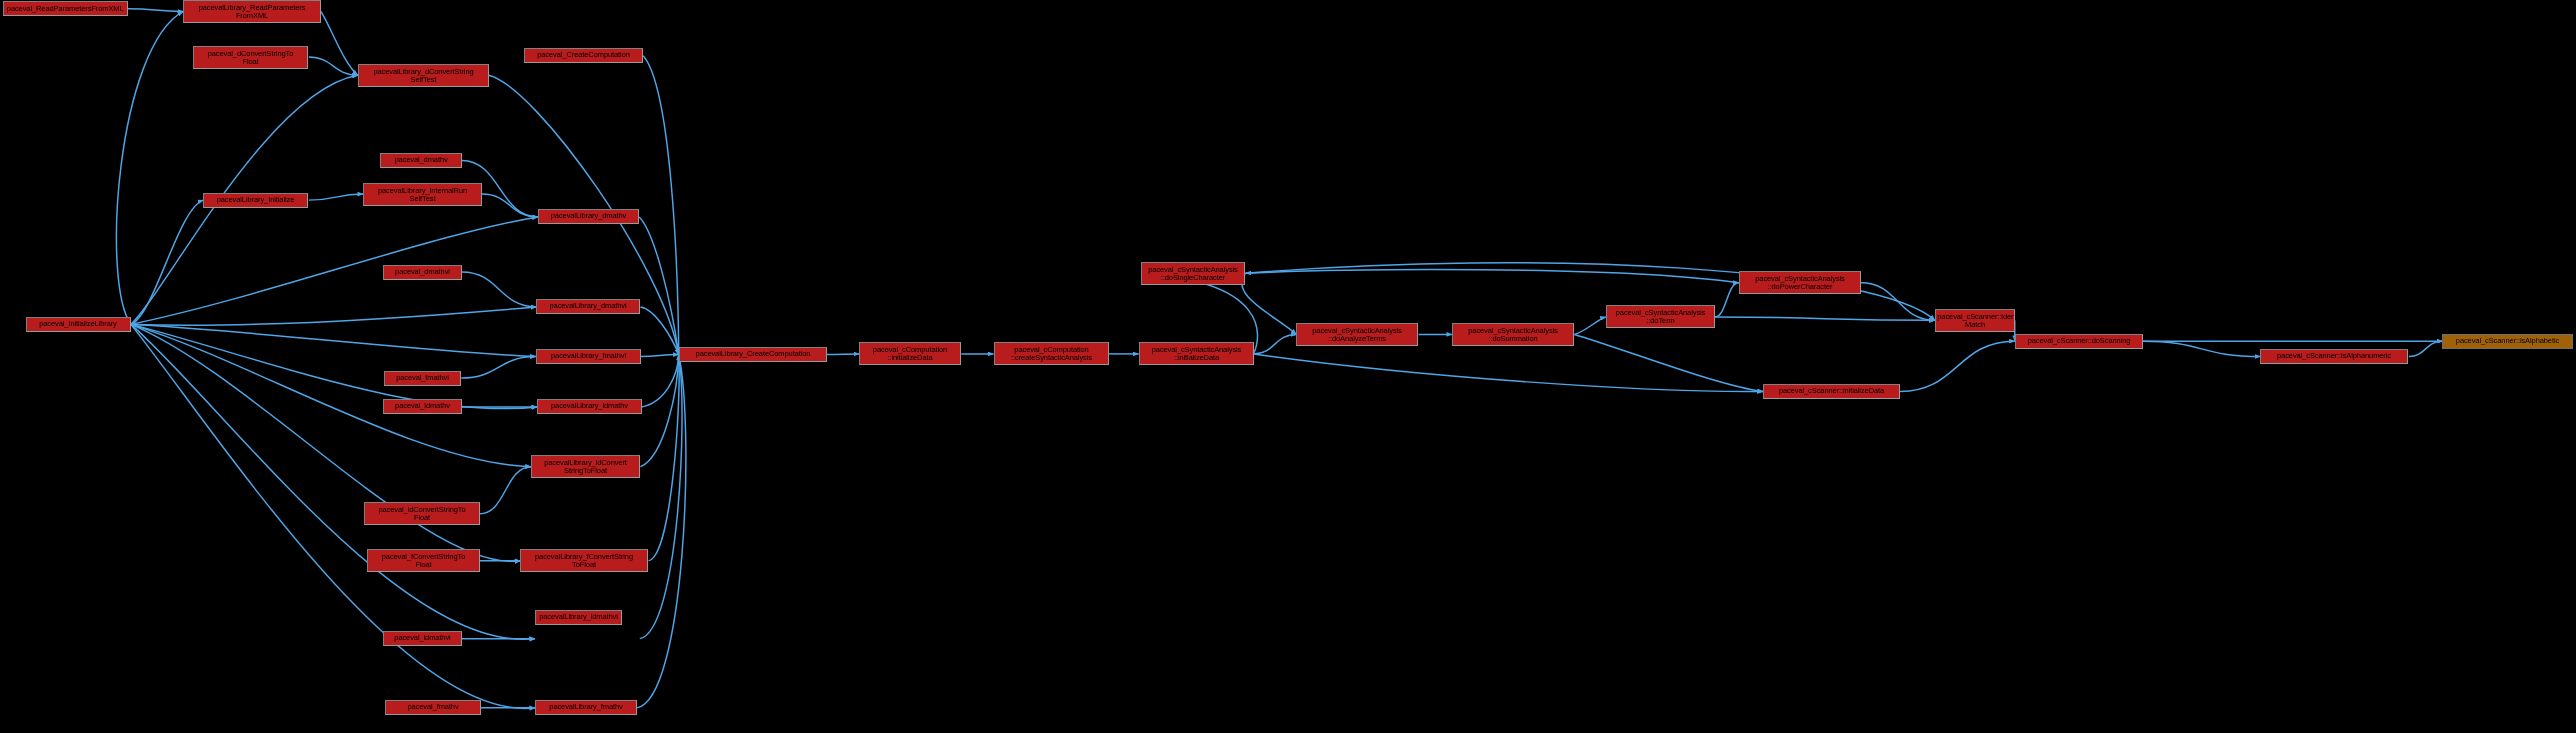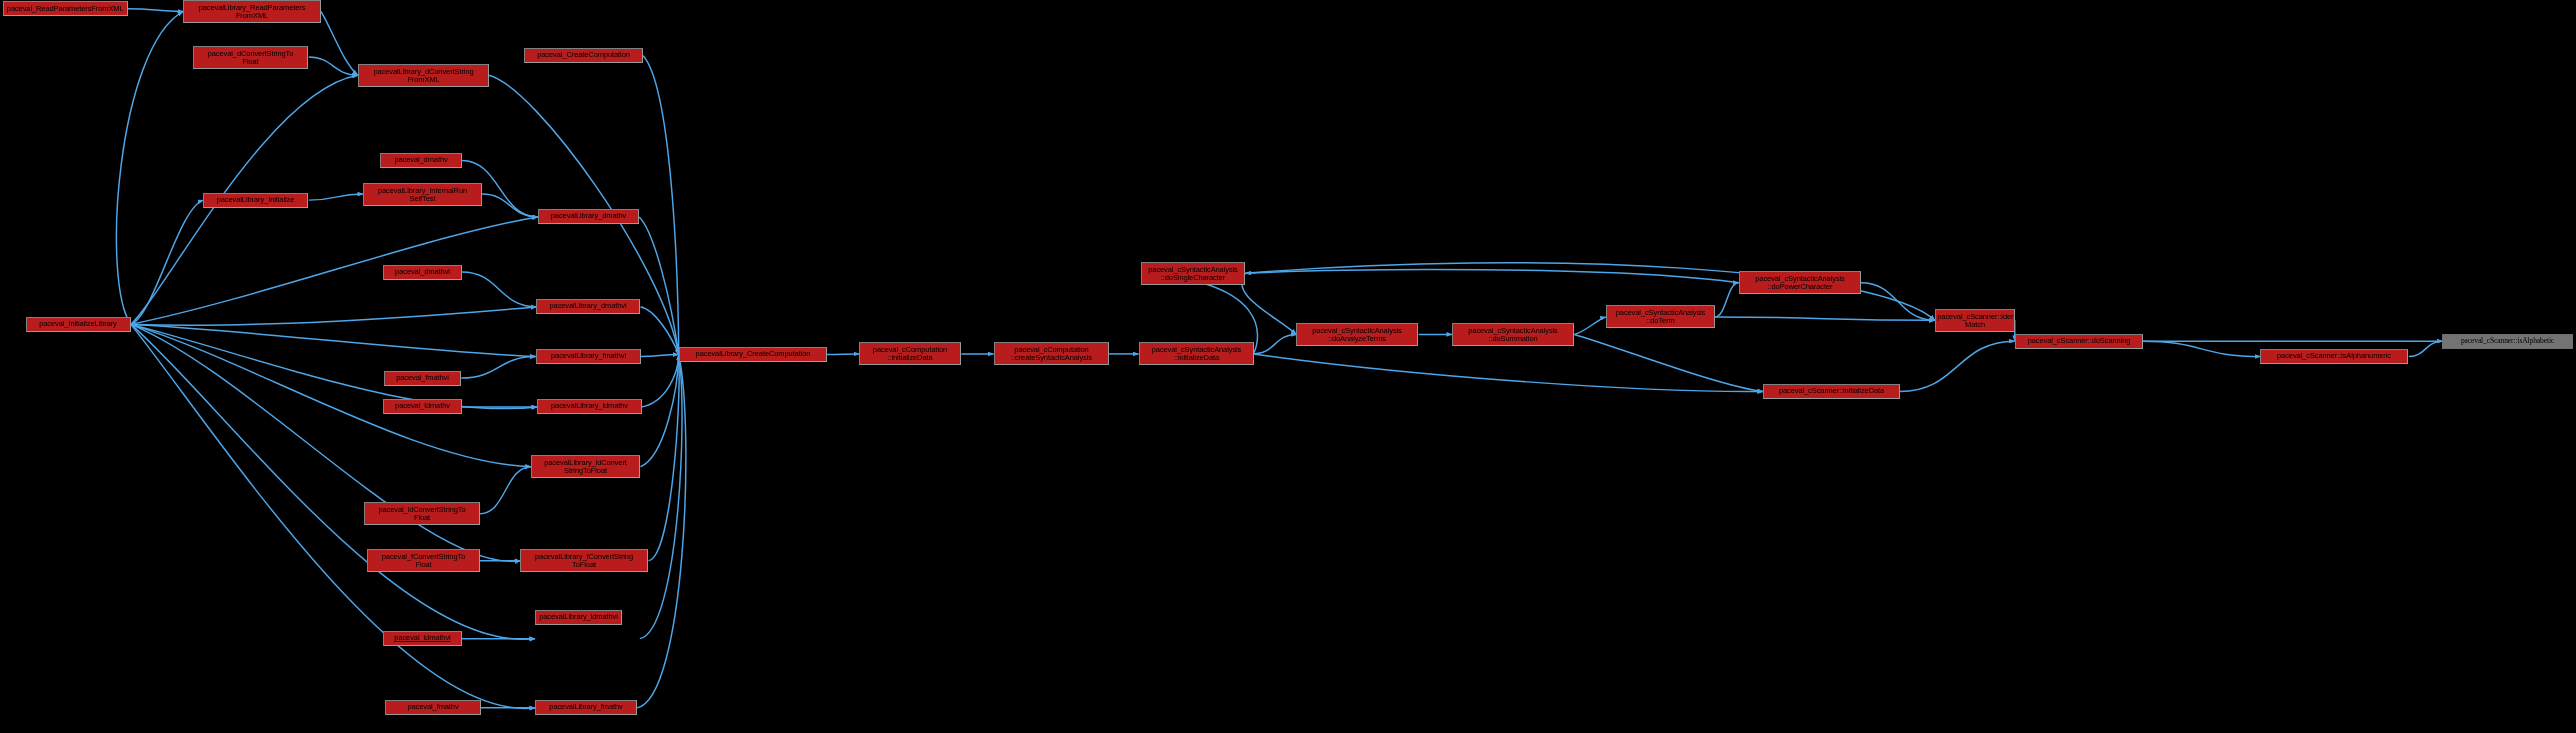"pacevalLibrary_dConvertString" span.node-label { text: FromXML -> SelfTest }
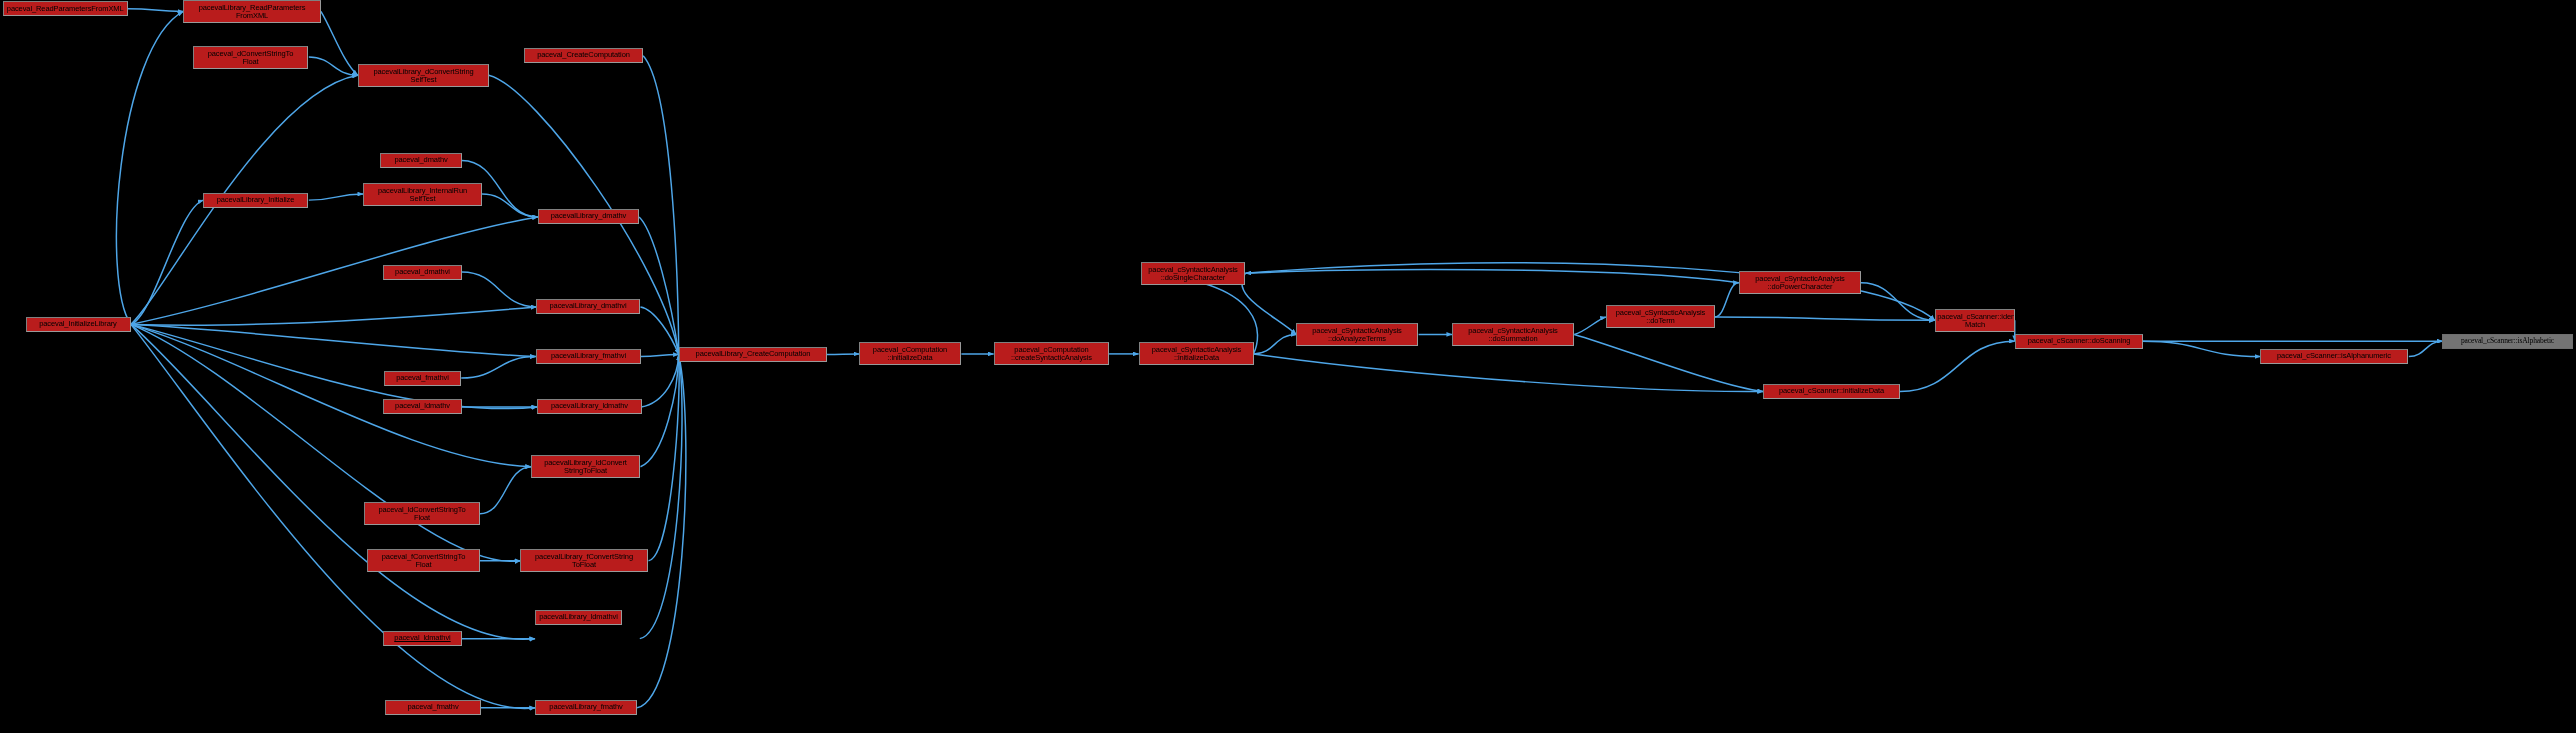"paceval_cScanner::isAlphabetic" .graph-node.highlight { background: #737373 -> #a16207; font-family: Liberation Serif, serif -> none }
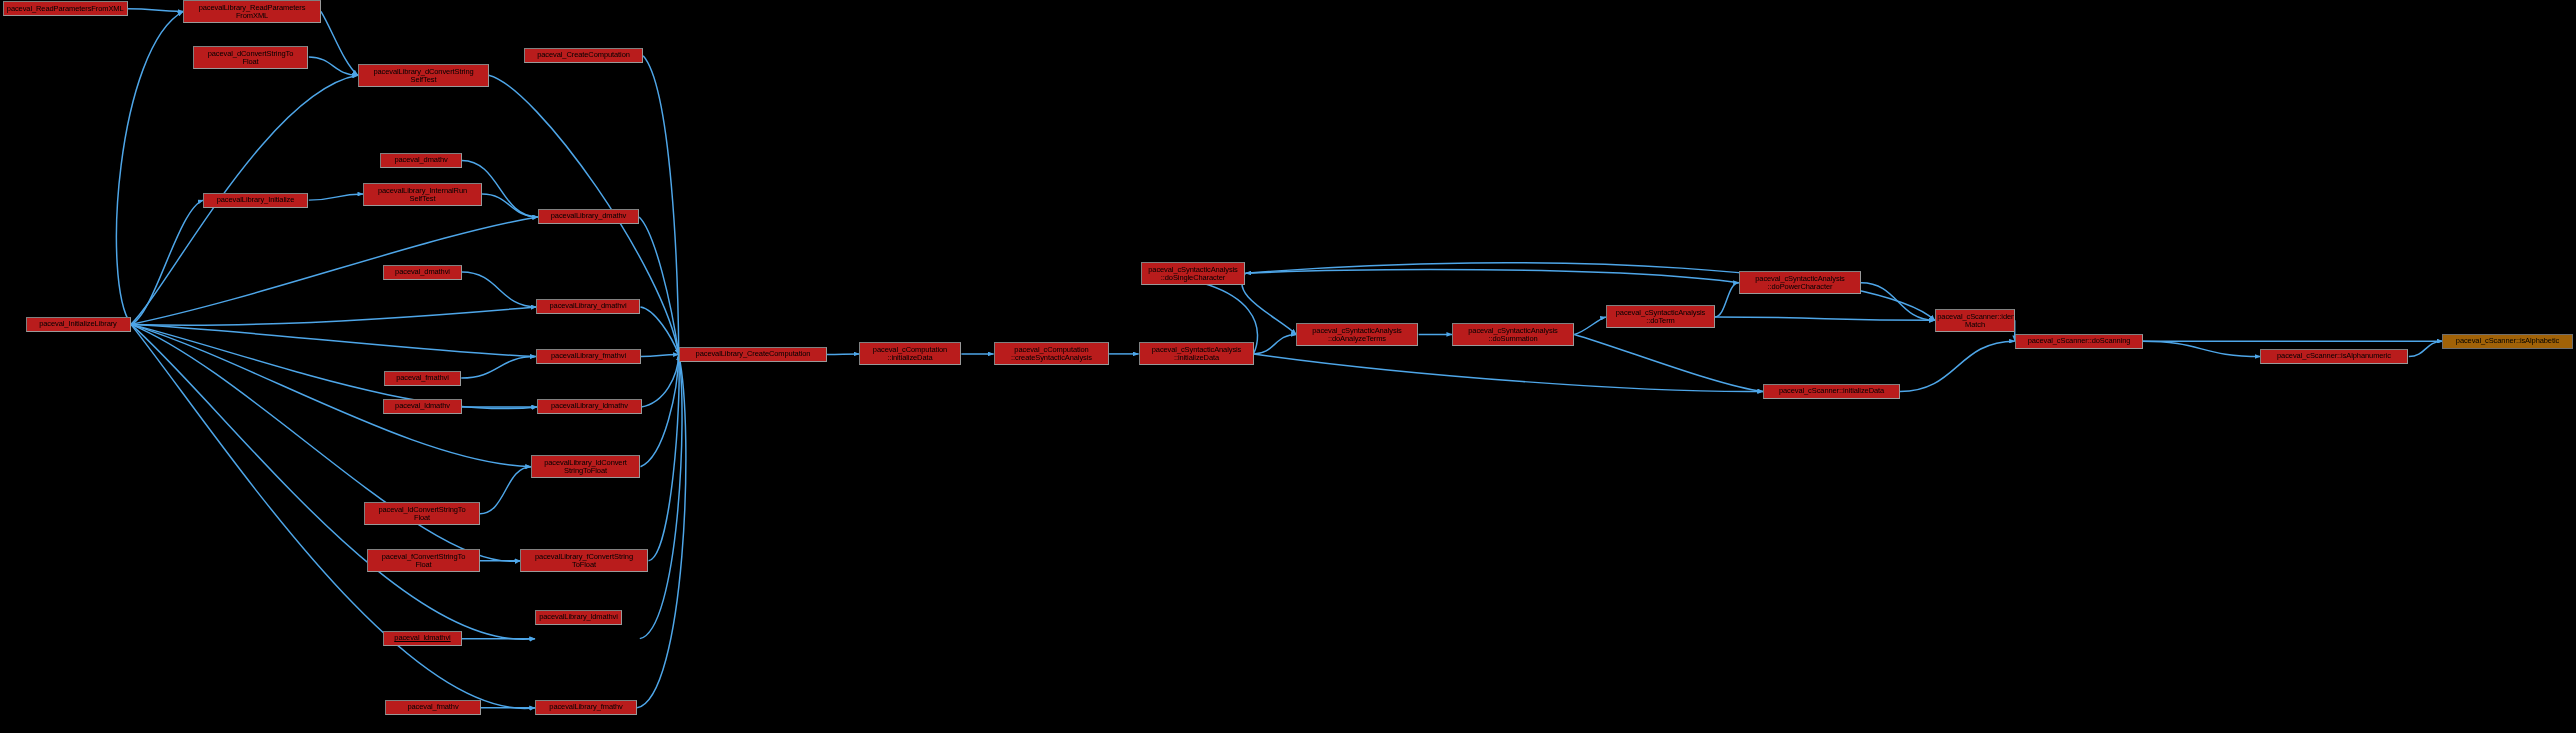"paceval_ldmathvi" div.graph-node { text-decoration: underline -> none }
